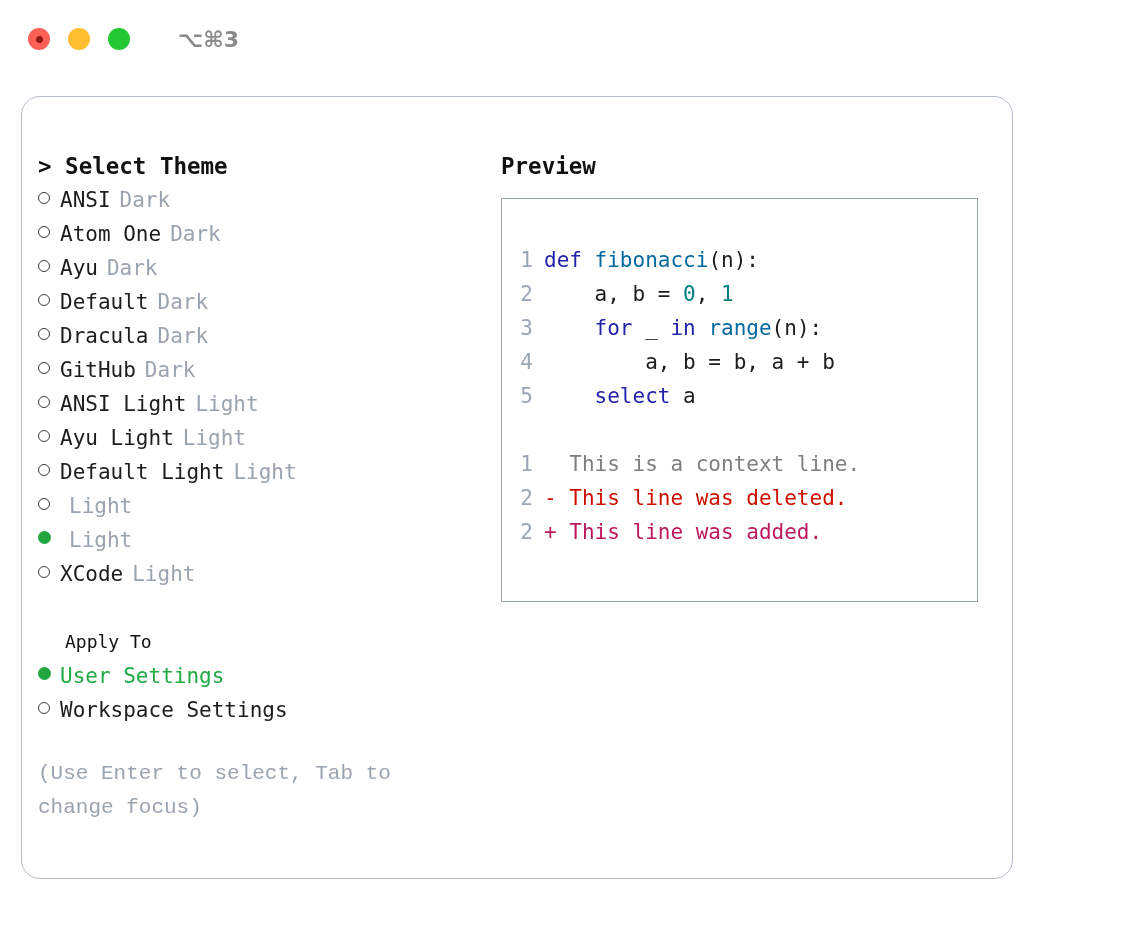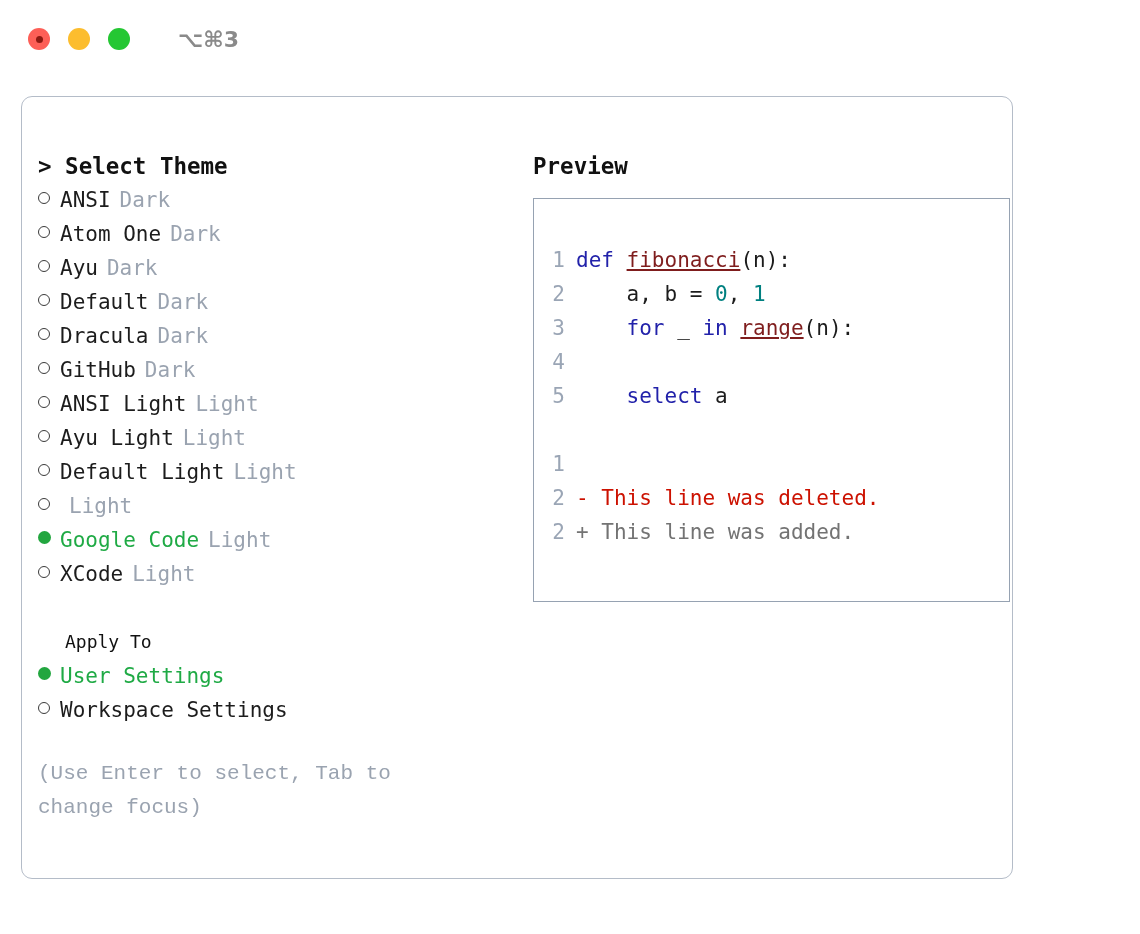"> Select Theme" .panel { border-radius: 11px -> 19px }
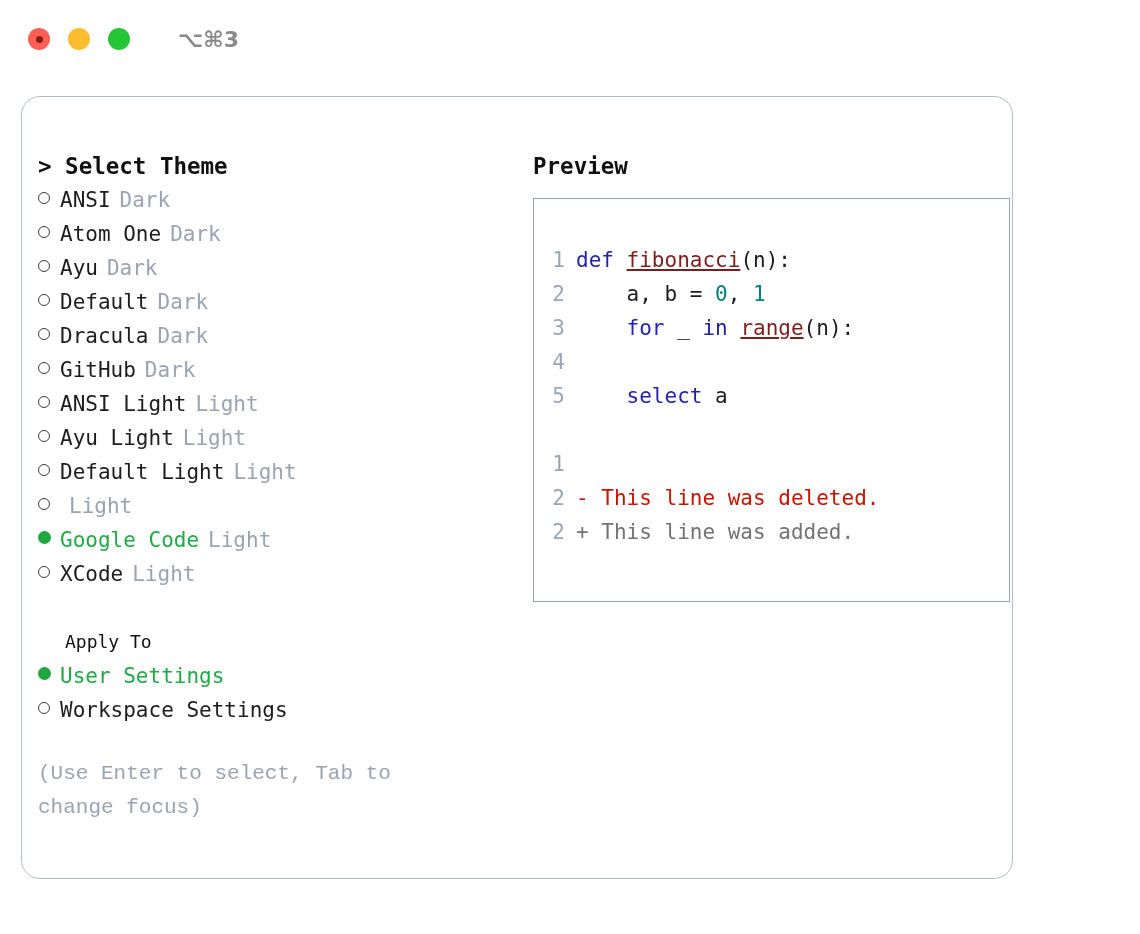"Preview" .right-col { margin-left: 32px -> none }
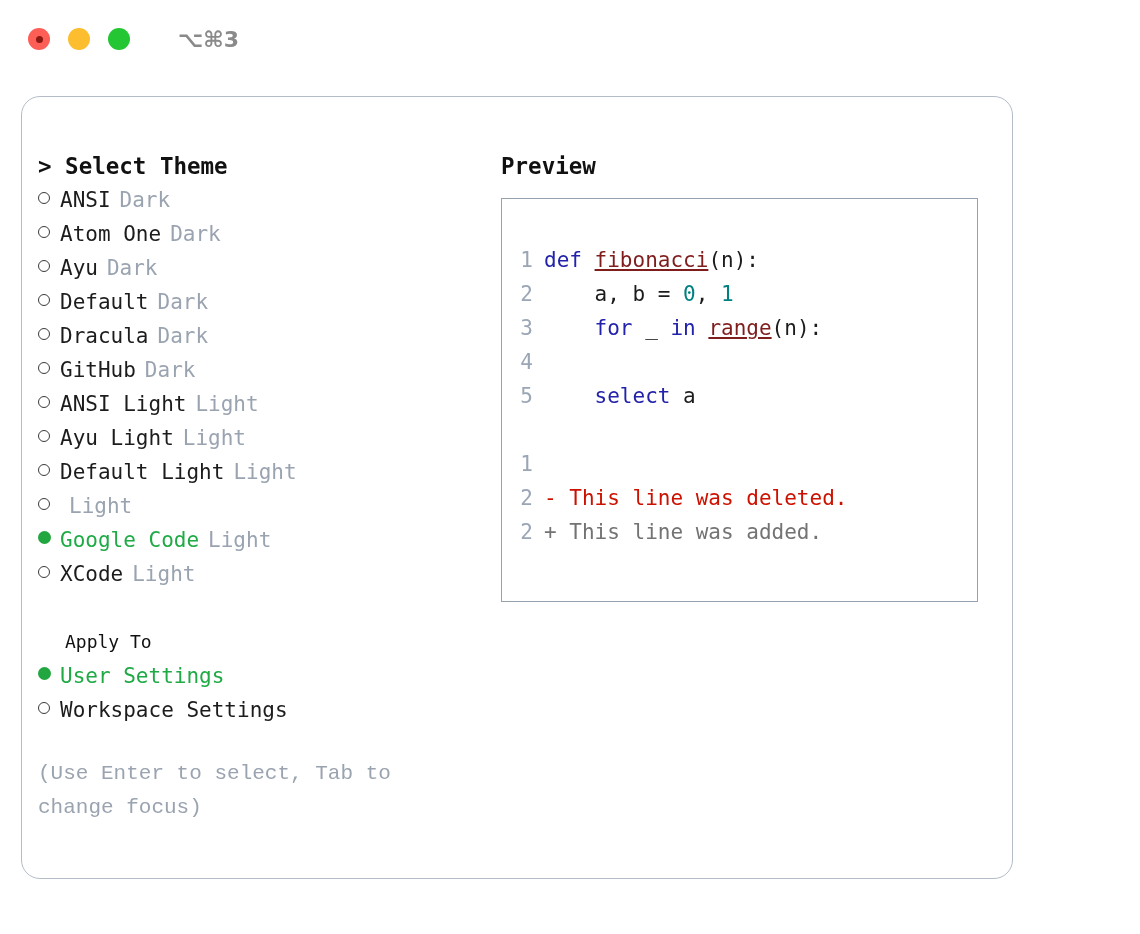"fibonacci" .tok-fn { color: #7f1d1d -> #0369a1; text-decoration: underline -> none }
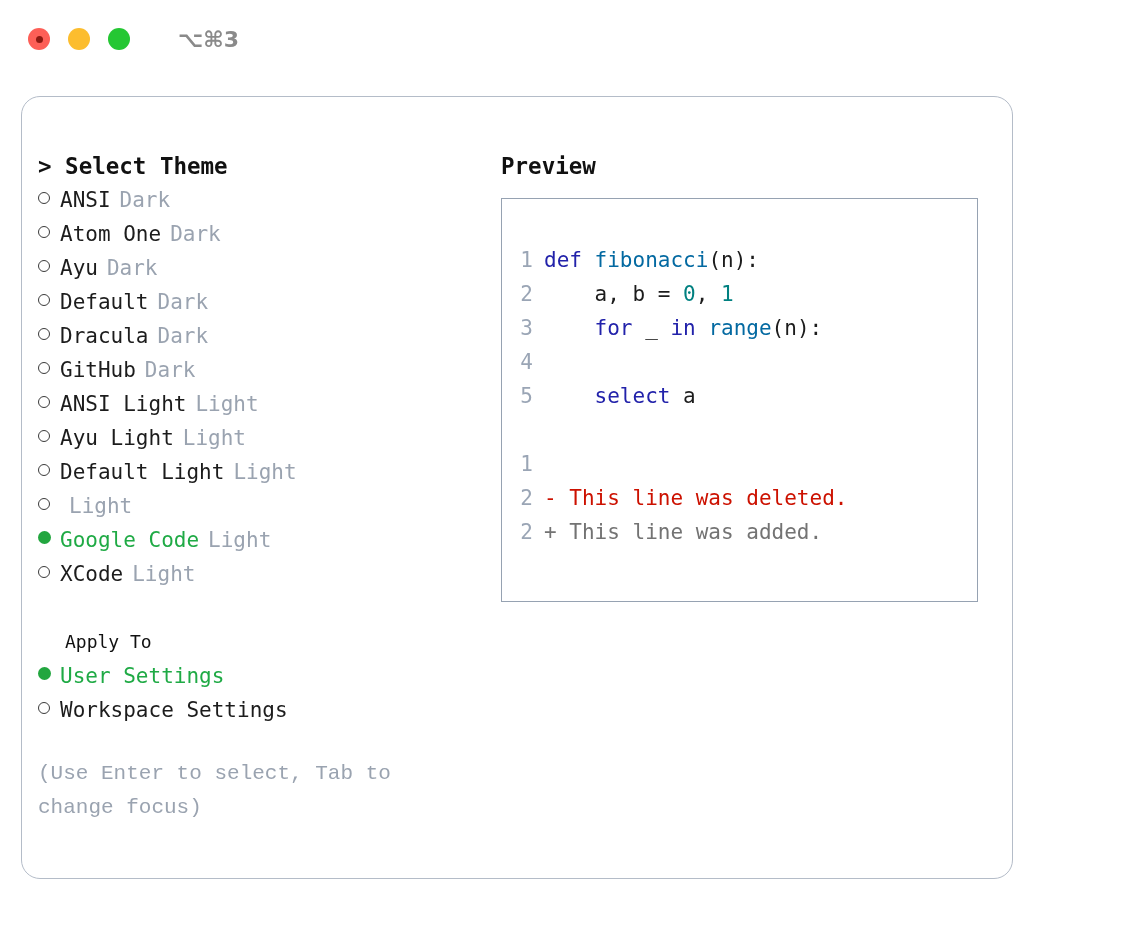"a, b = b, a" span.code-text { html: none -> <span><span> a, b = b, a + b</span></span> }
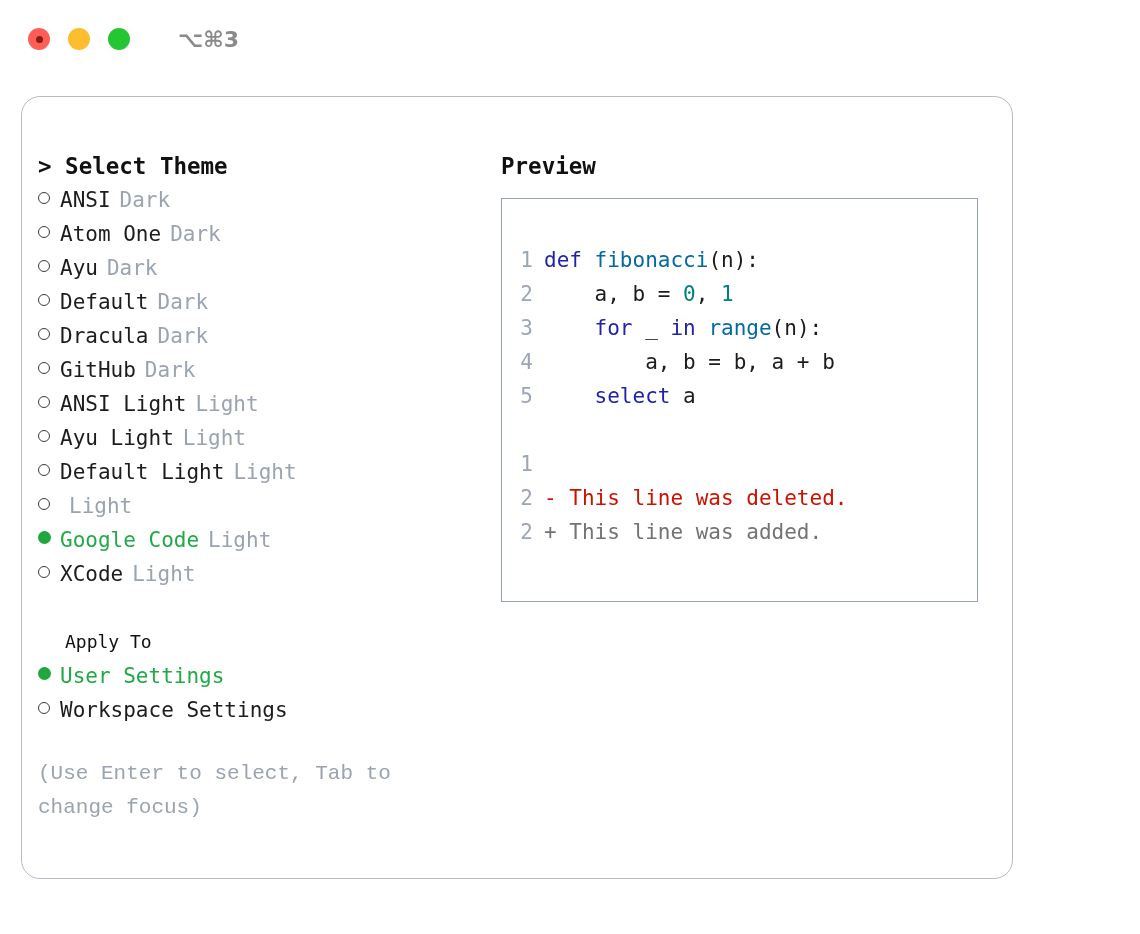"This is a context line." span { html: none -> <span>This is a context line.</span> }
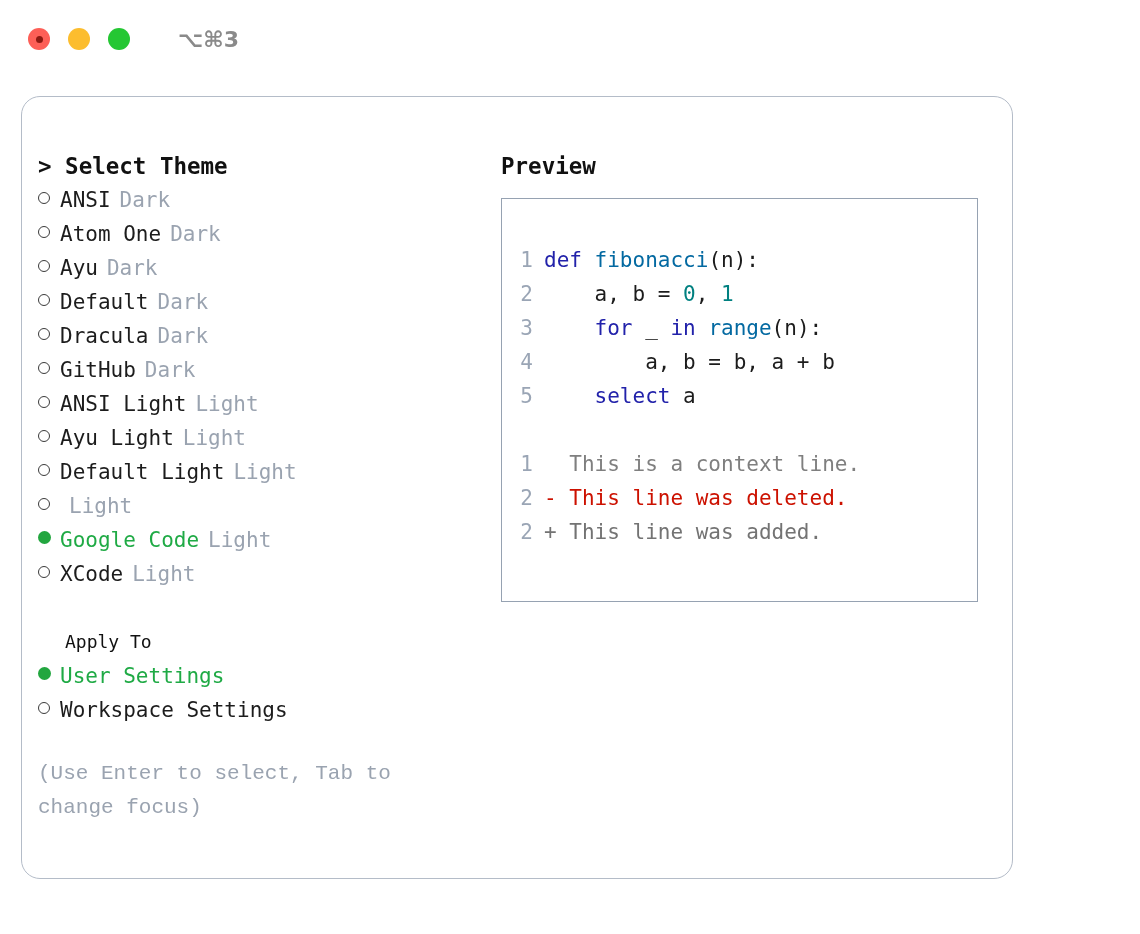"Google Code" span.opt-name { html: <span>Google Code</span> -> none }
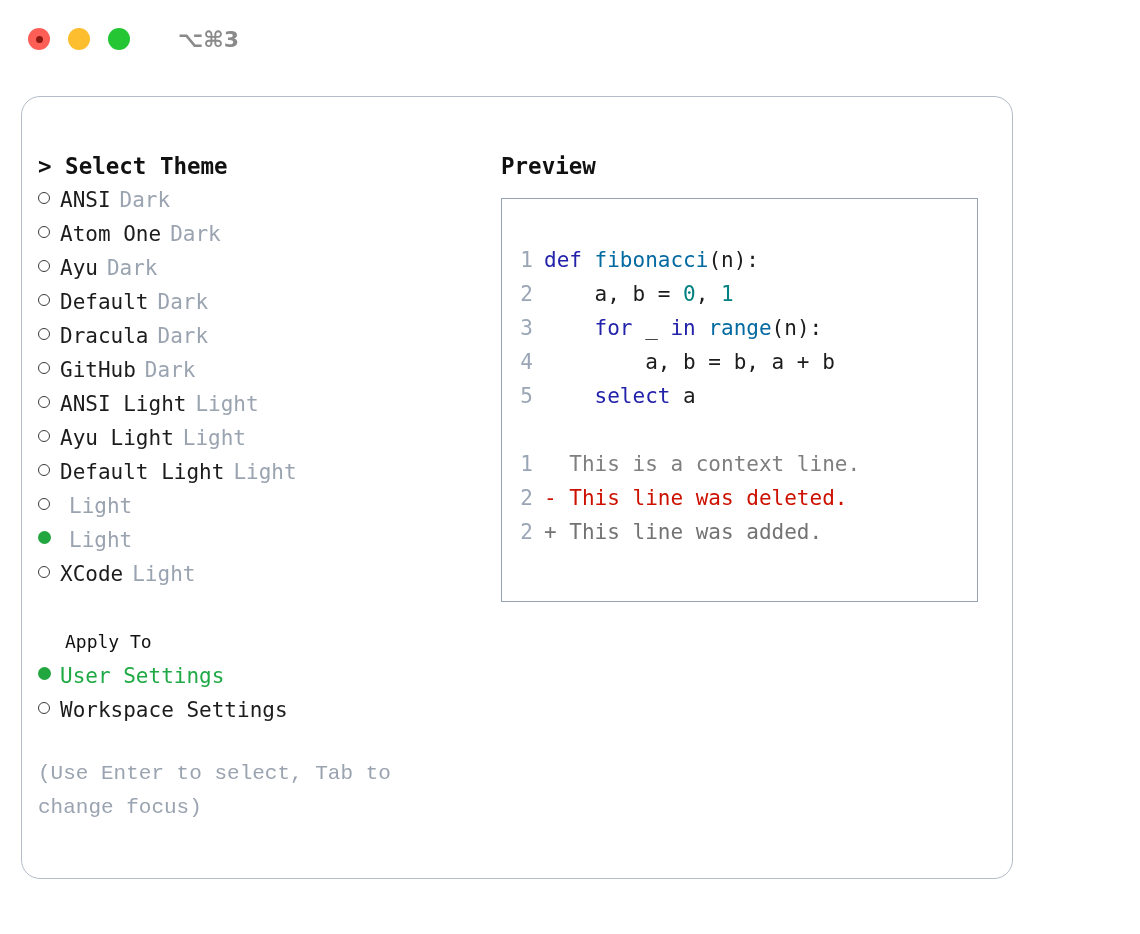"+ This line was added." .tok-add { color: #737373 -> #be185d }
